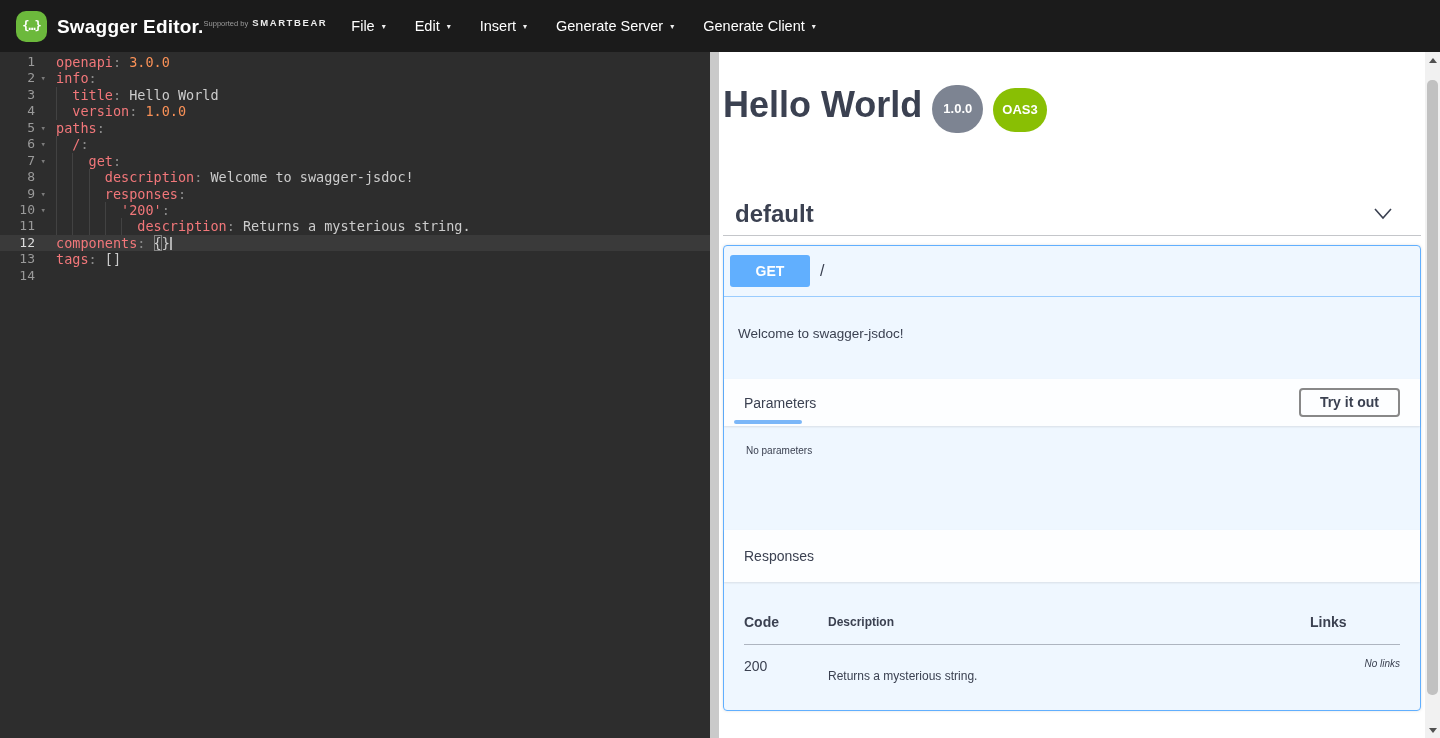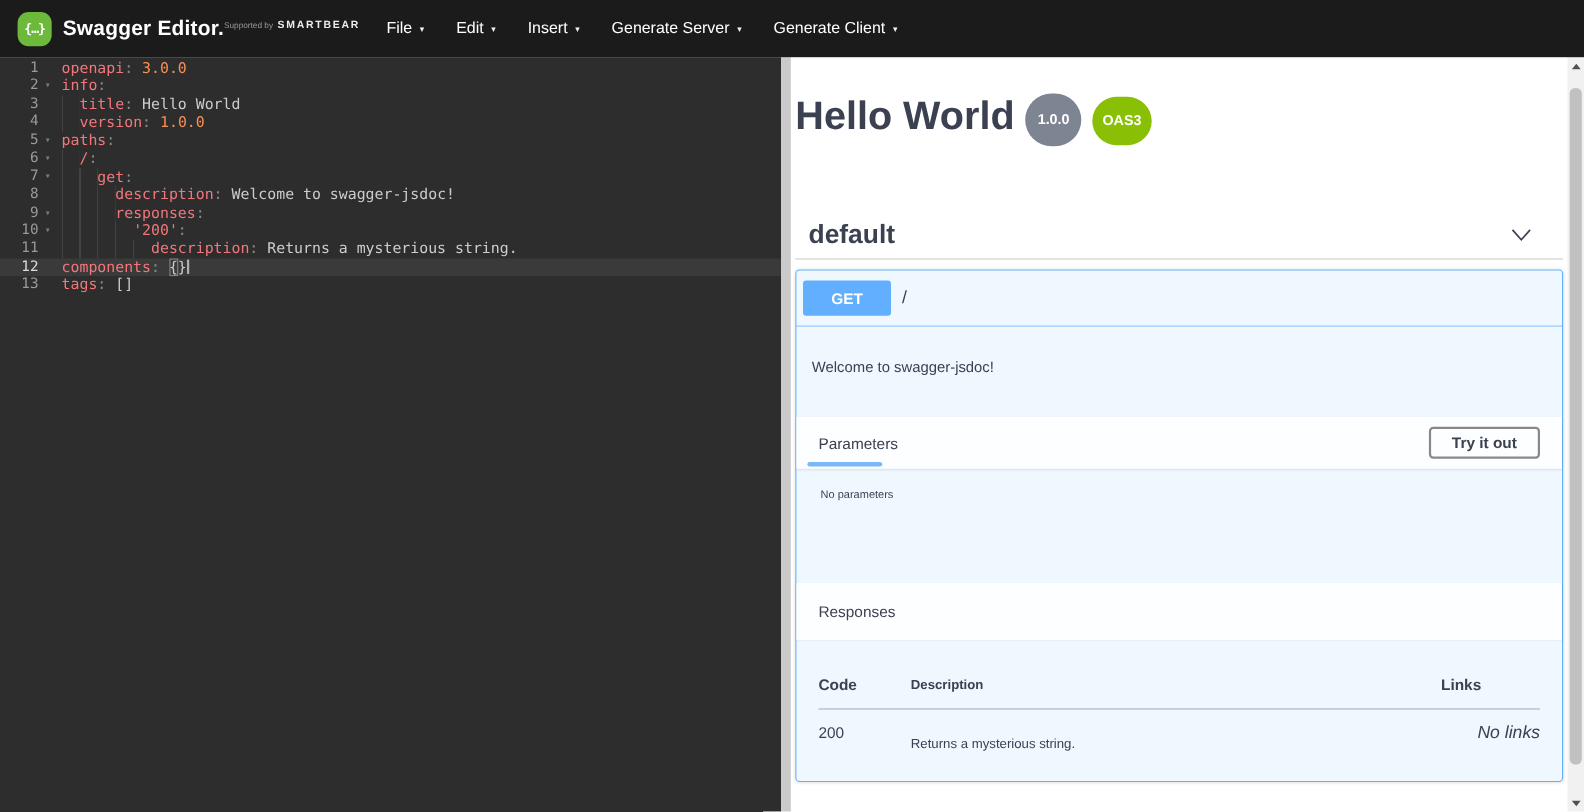"14" div.line { html: none -> <div> <div> <span>14</span> </div> <div></div> </div> }
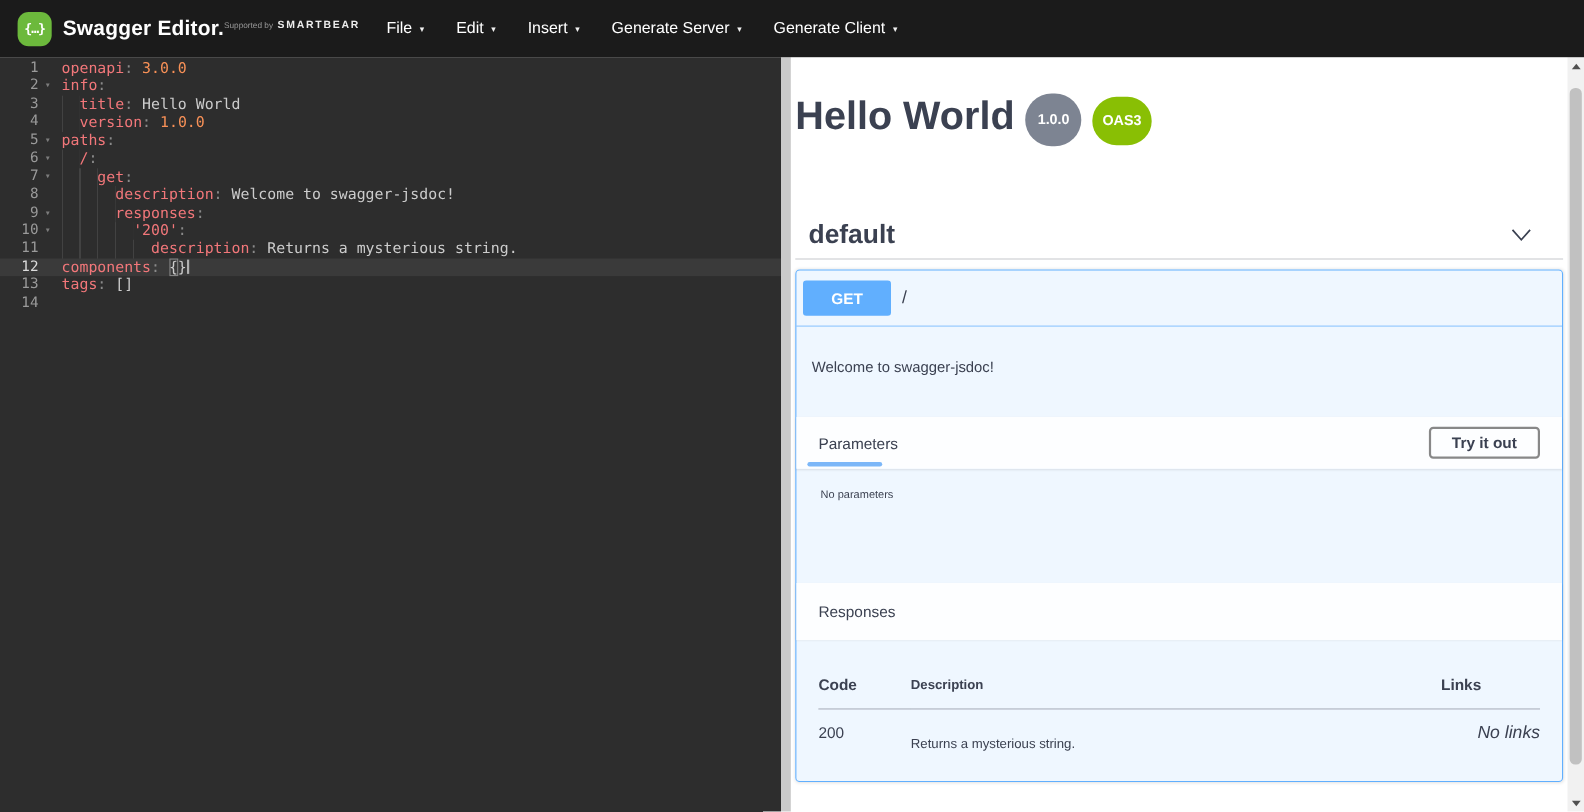"No links" td.cell-links { font-size: 16px -> 10px }
